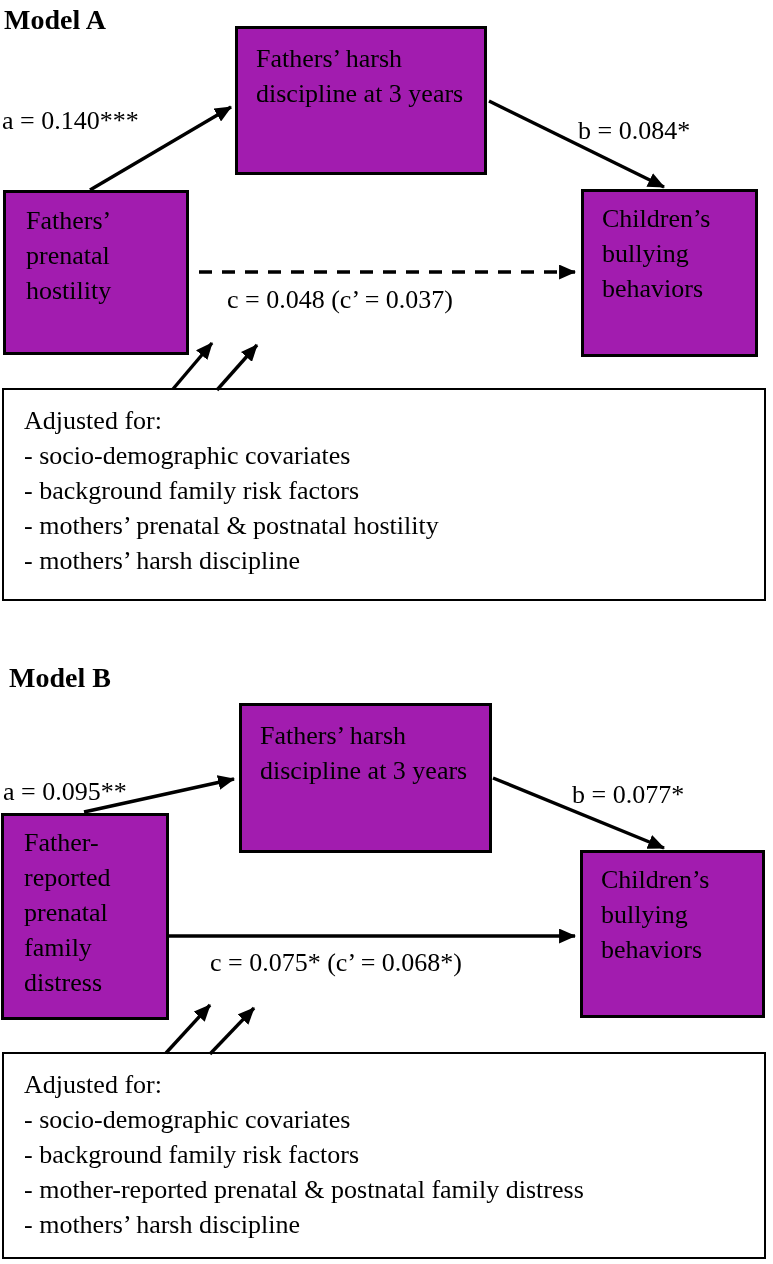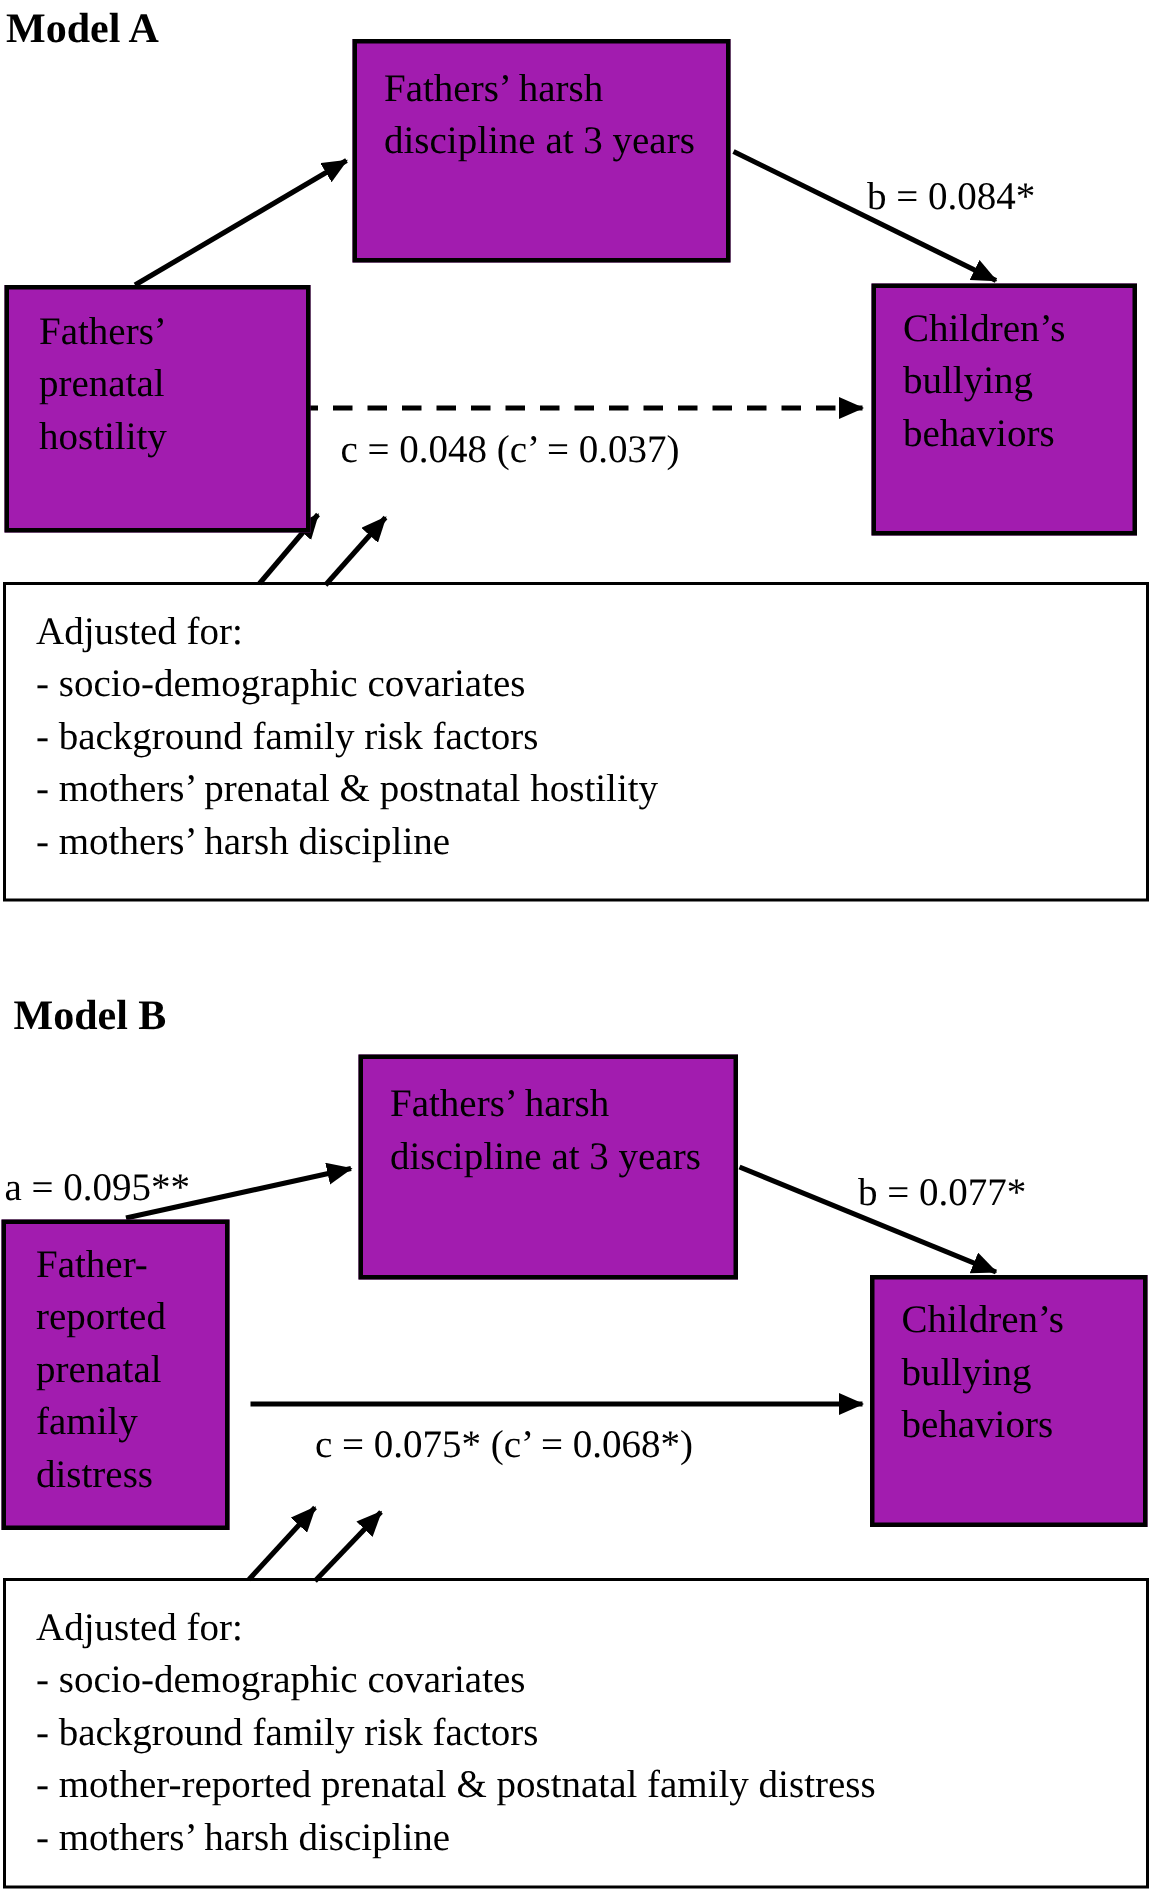"a = 0.140***" div.lbl { html: none -> <div>a = 0.140***</div> }
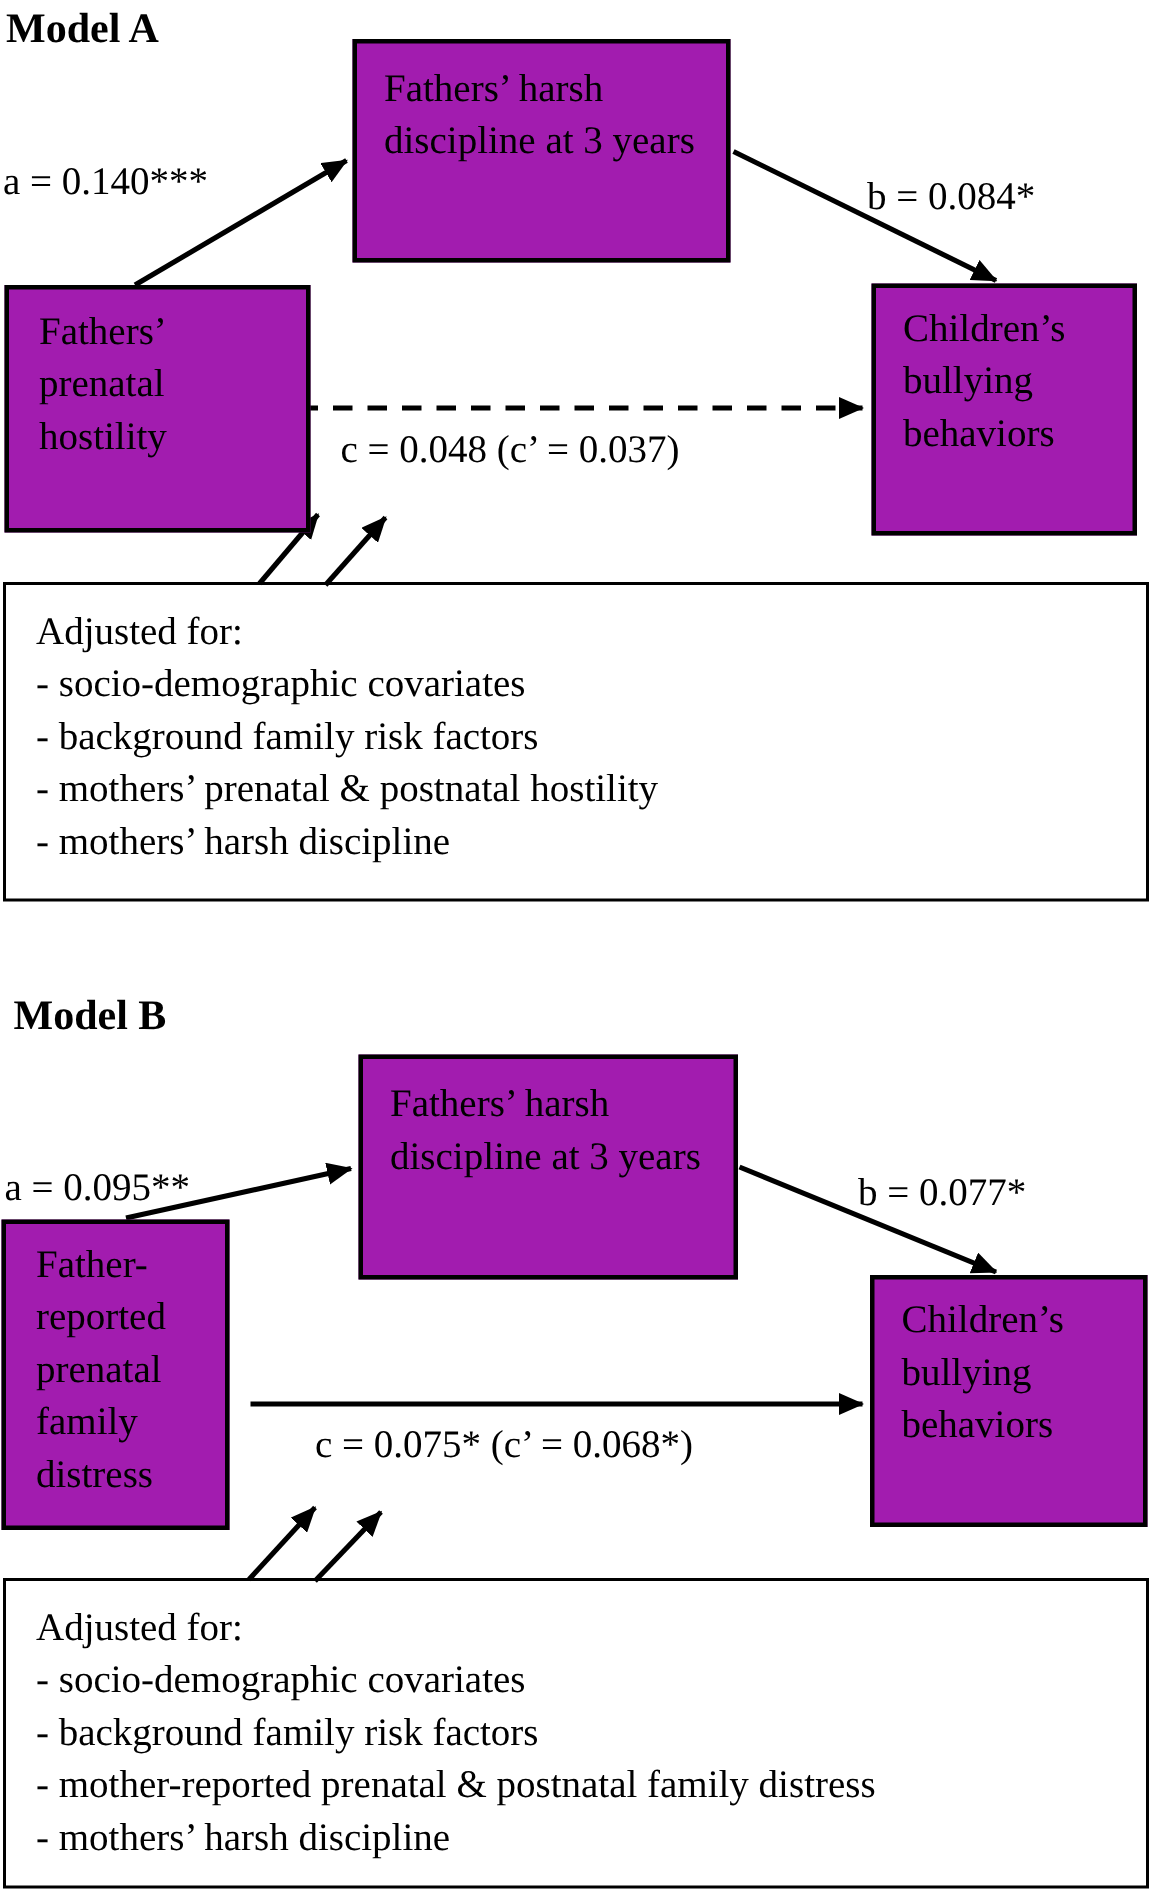"Fathers’ prenatal hostility" #mA-predictor { width: 204px -> 186px }
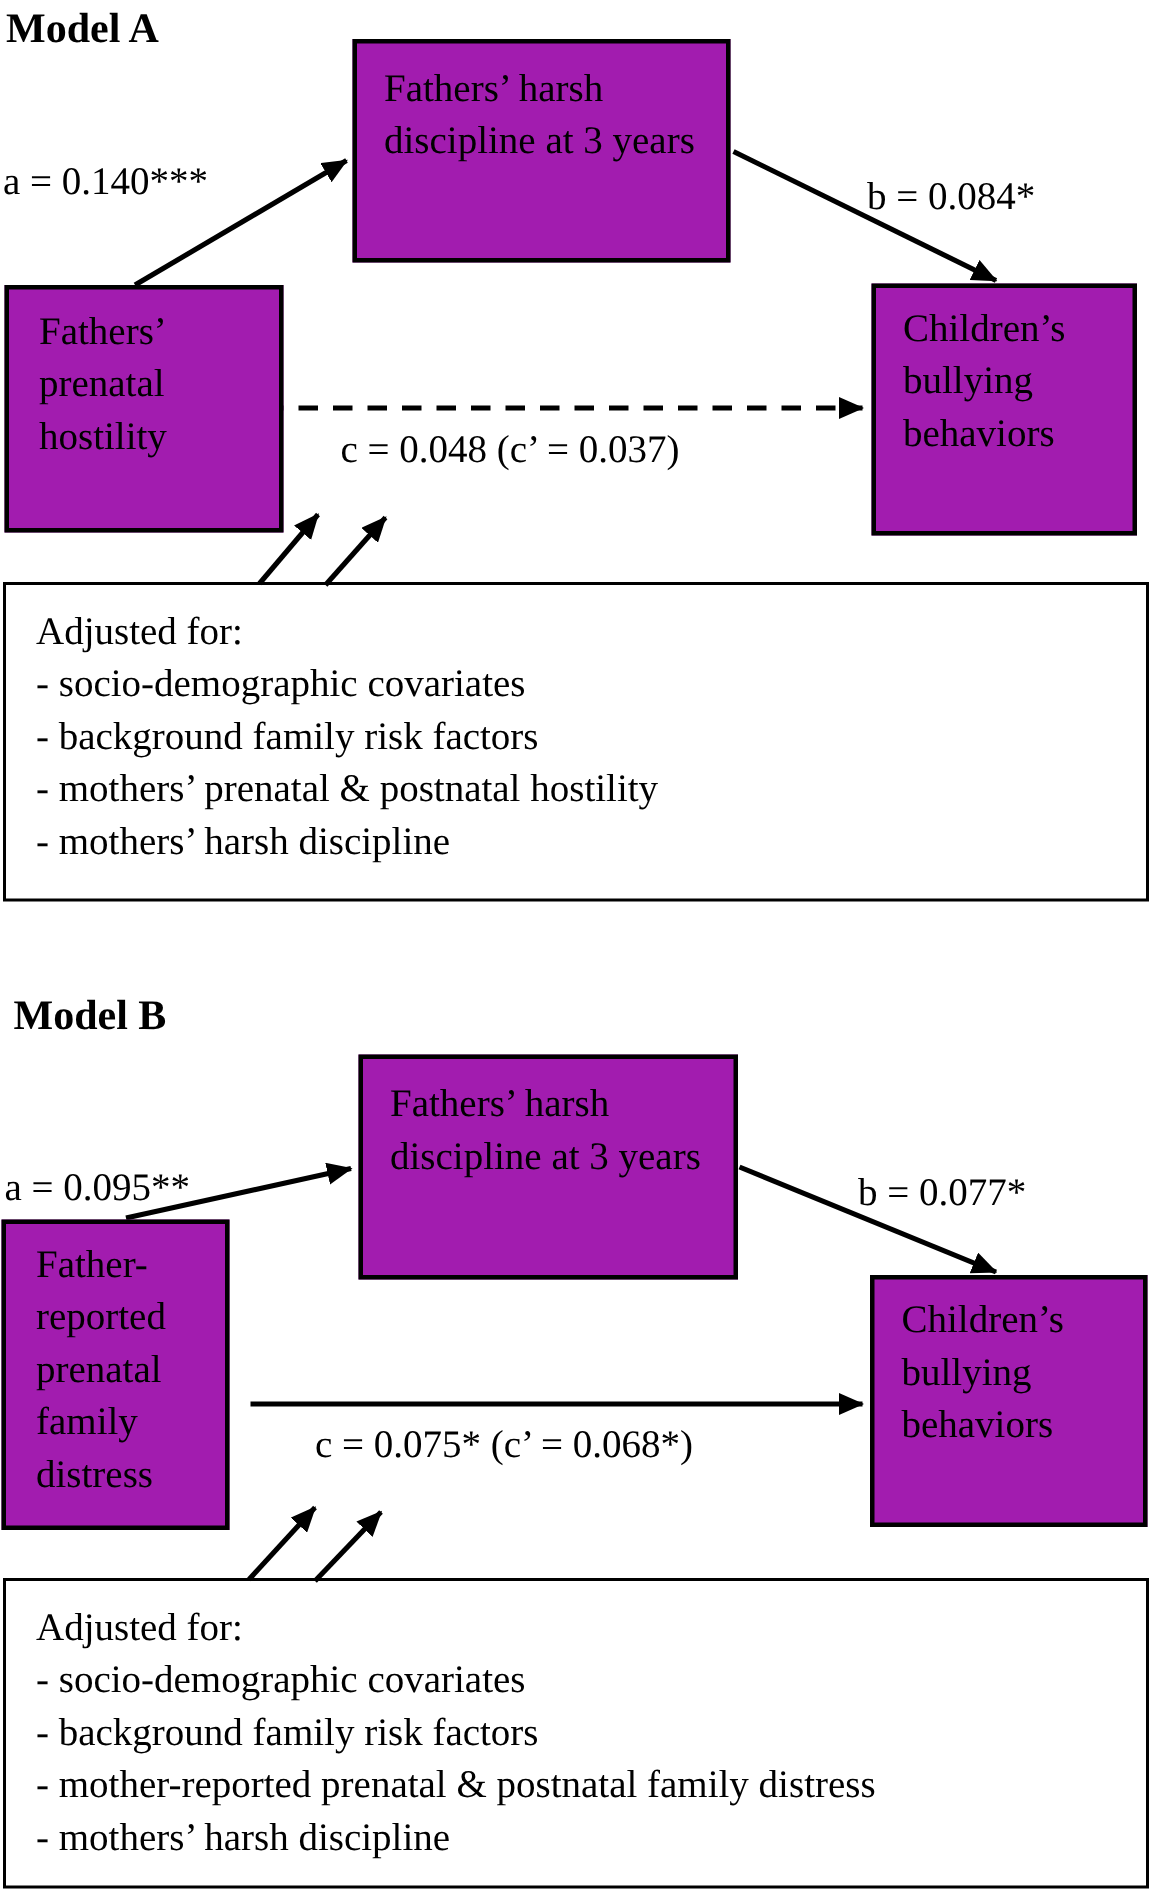"Father-reported prenatal family distress" #mB-predictor { width: 152px -> 168px }
